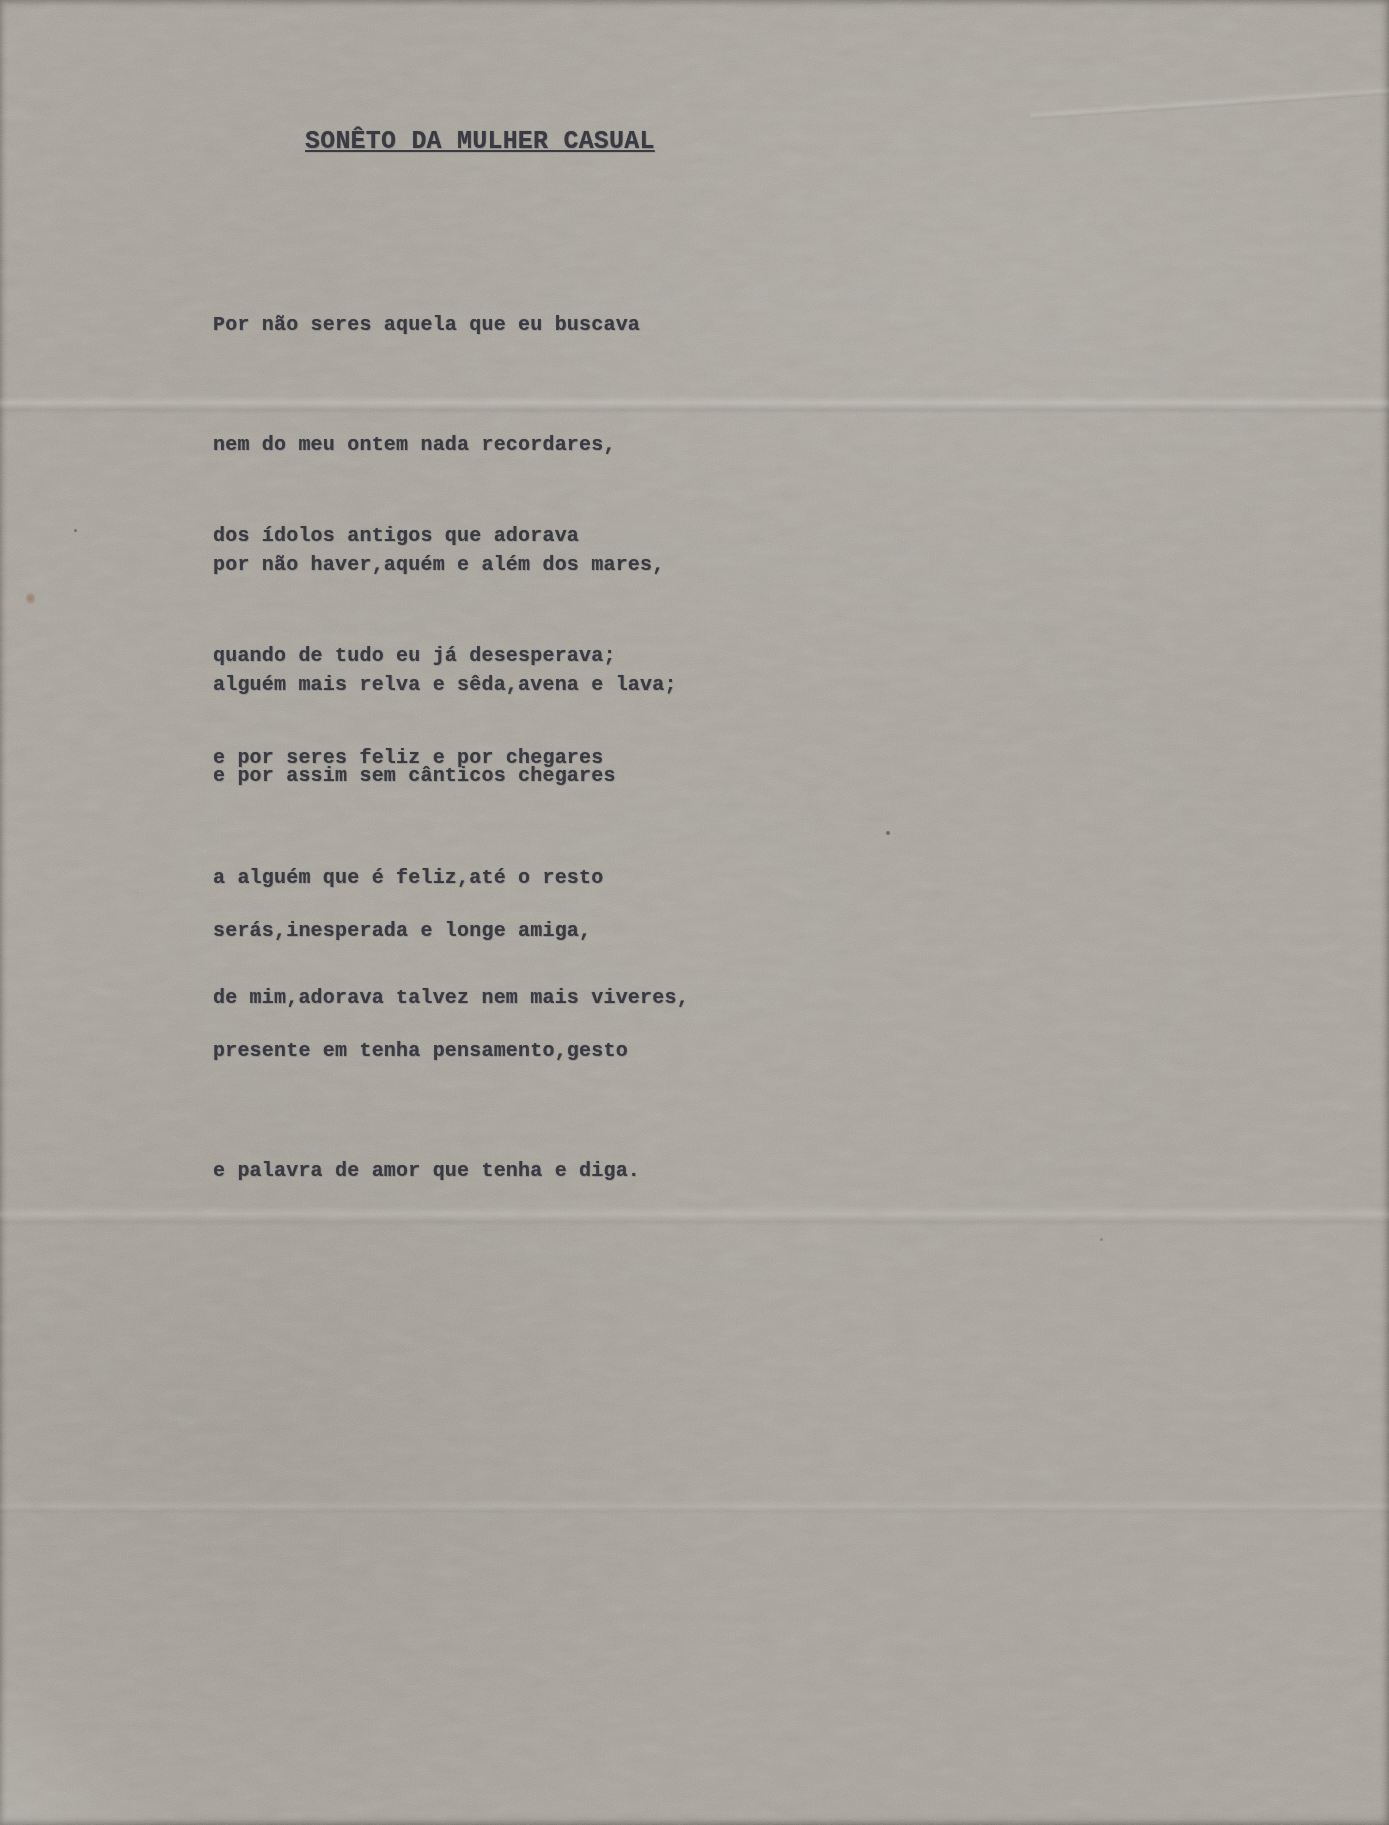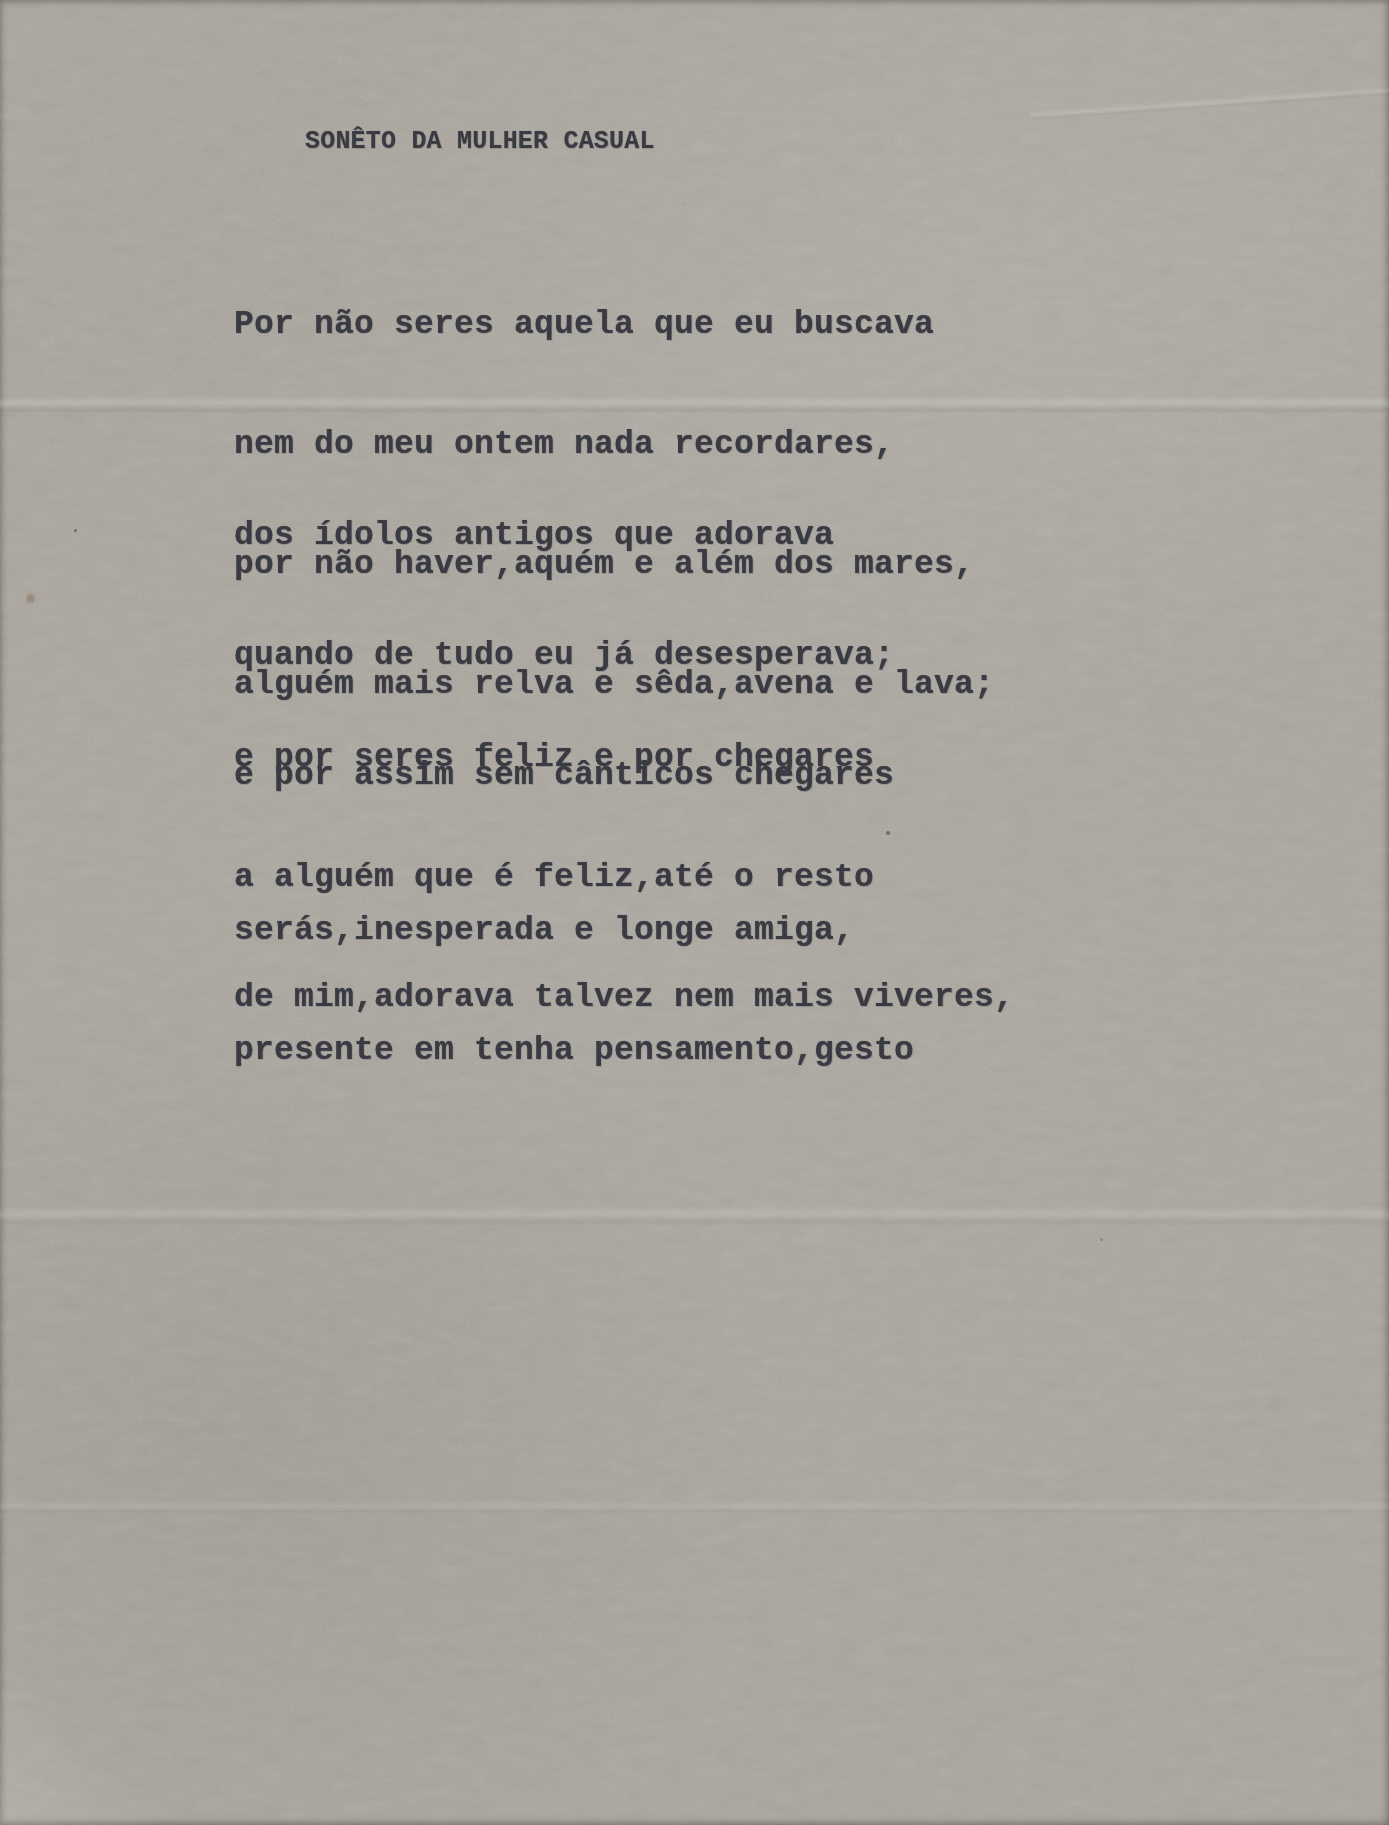"SONÊTO DA MULHER CASUAL" .poem-title { text-decoration: none -> underline }
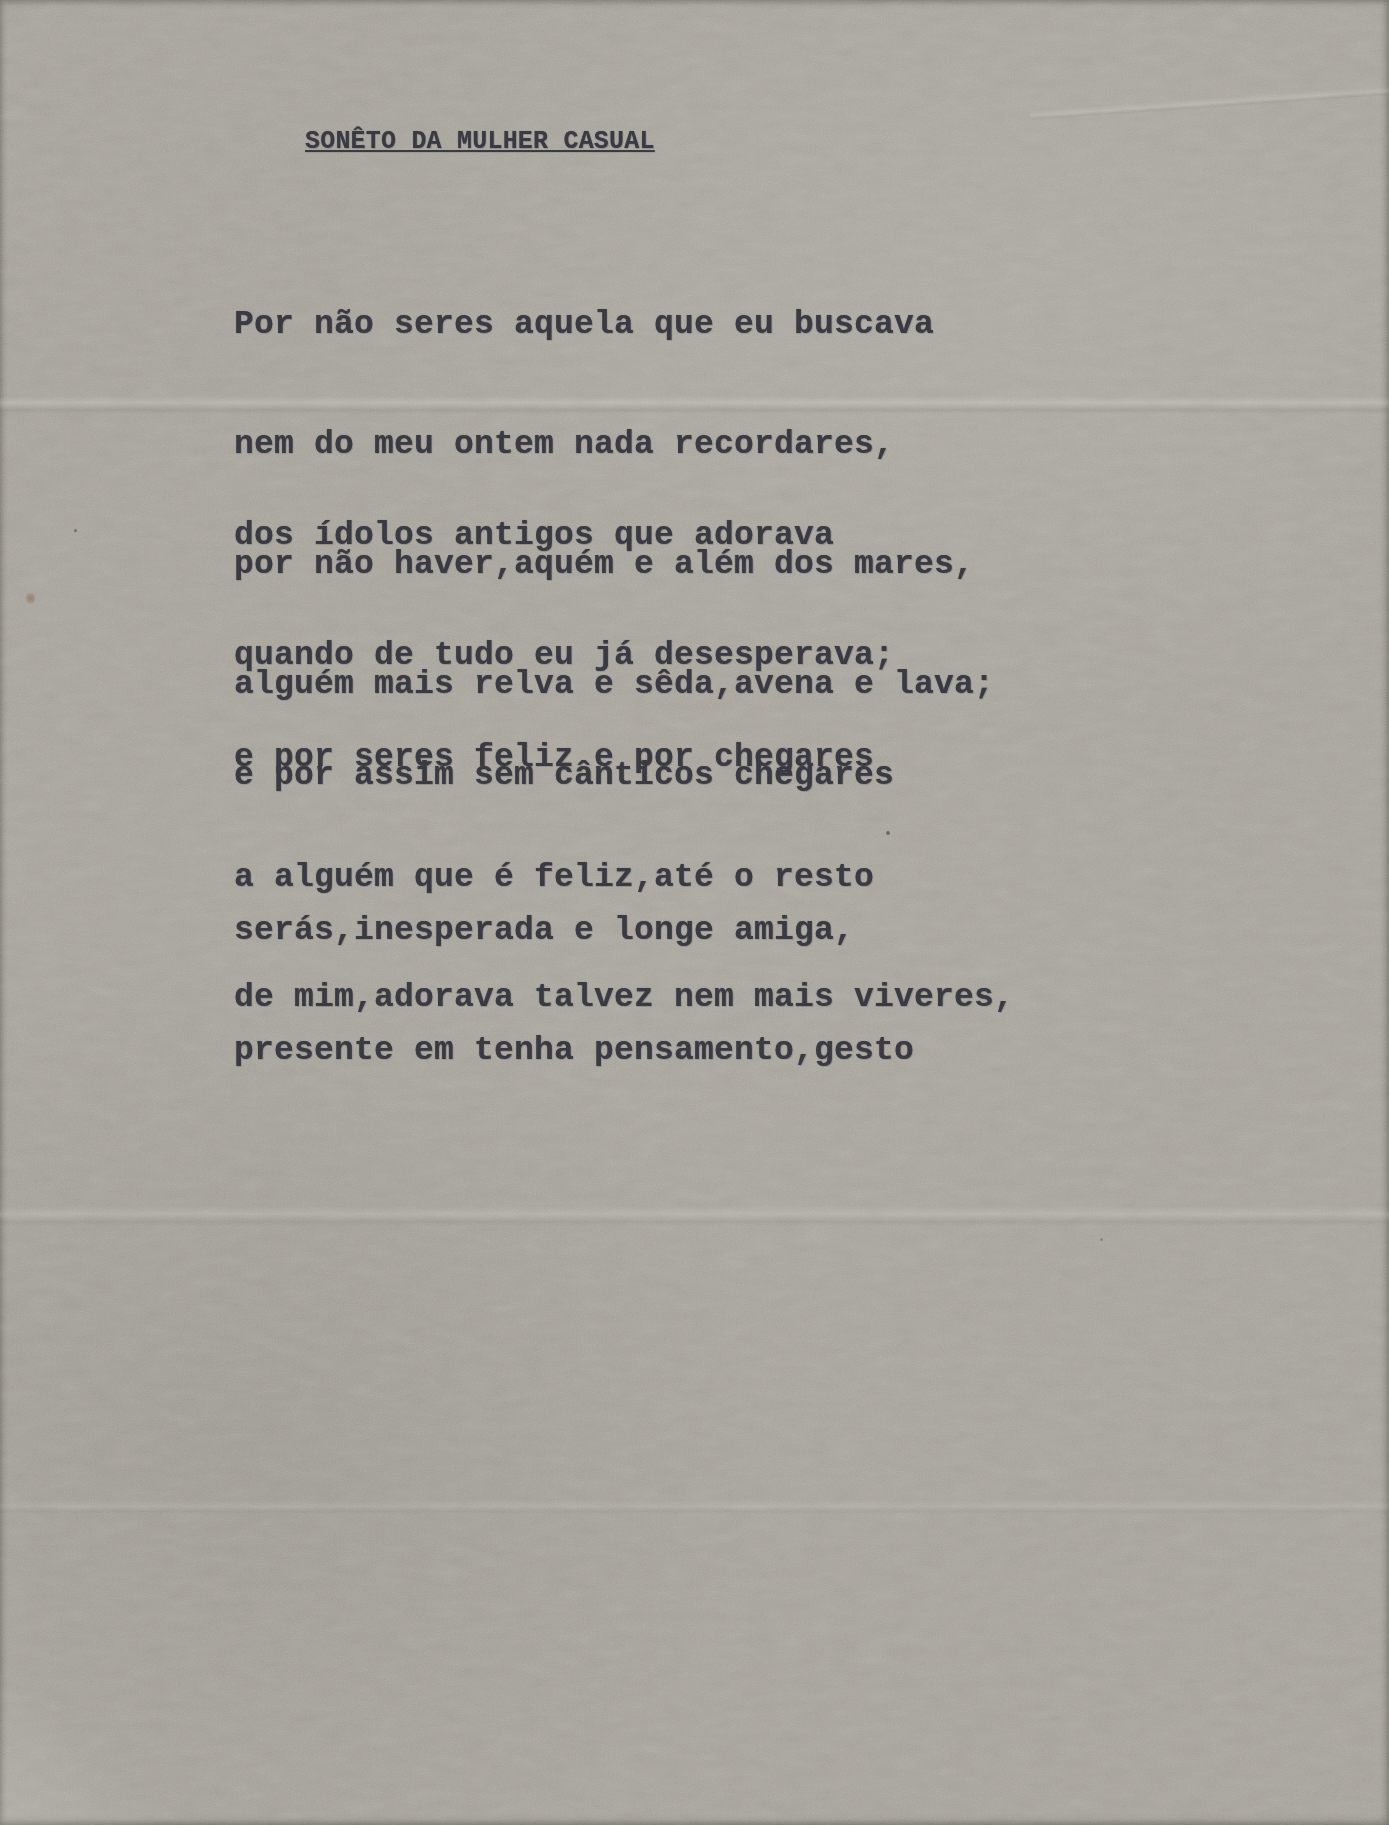"Por não seres aquela que" .stanza { font-size: 33px -> 20px; margin-left: 21px -> none }
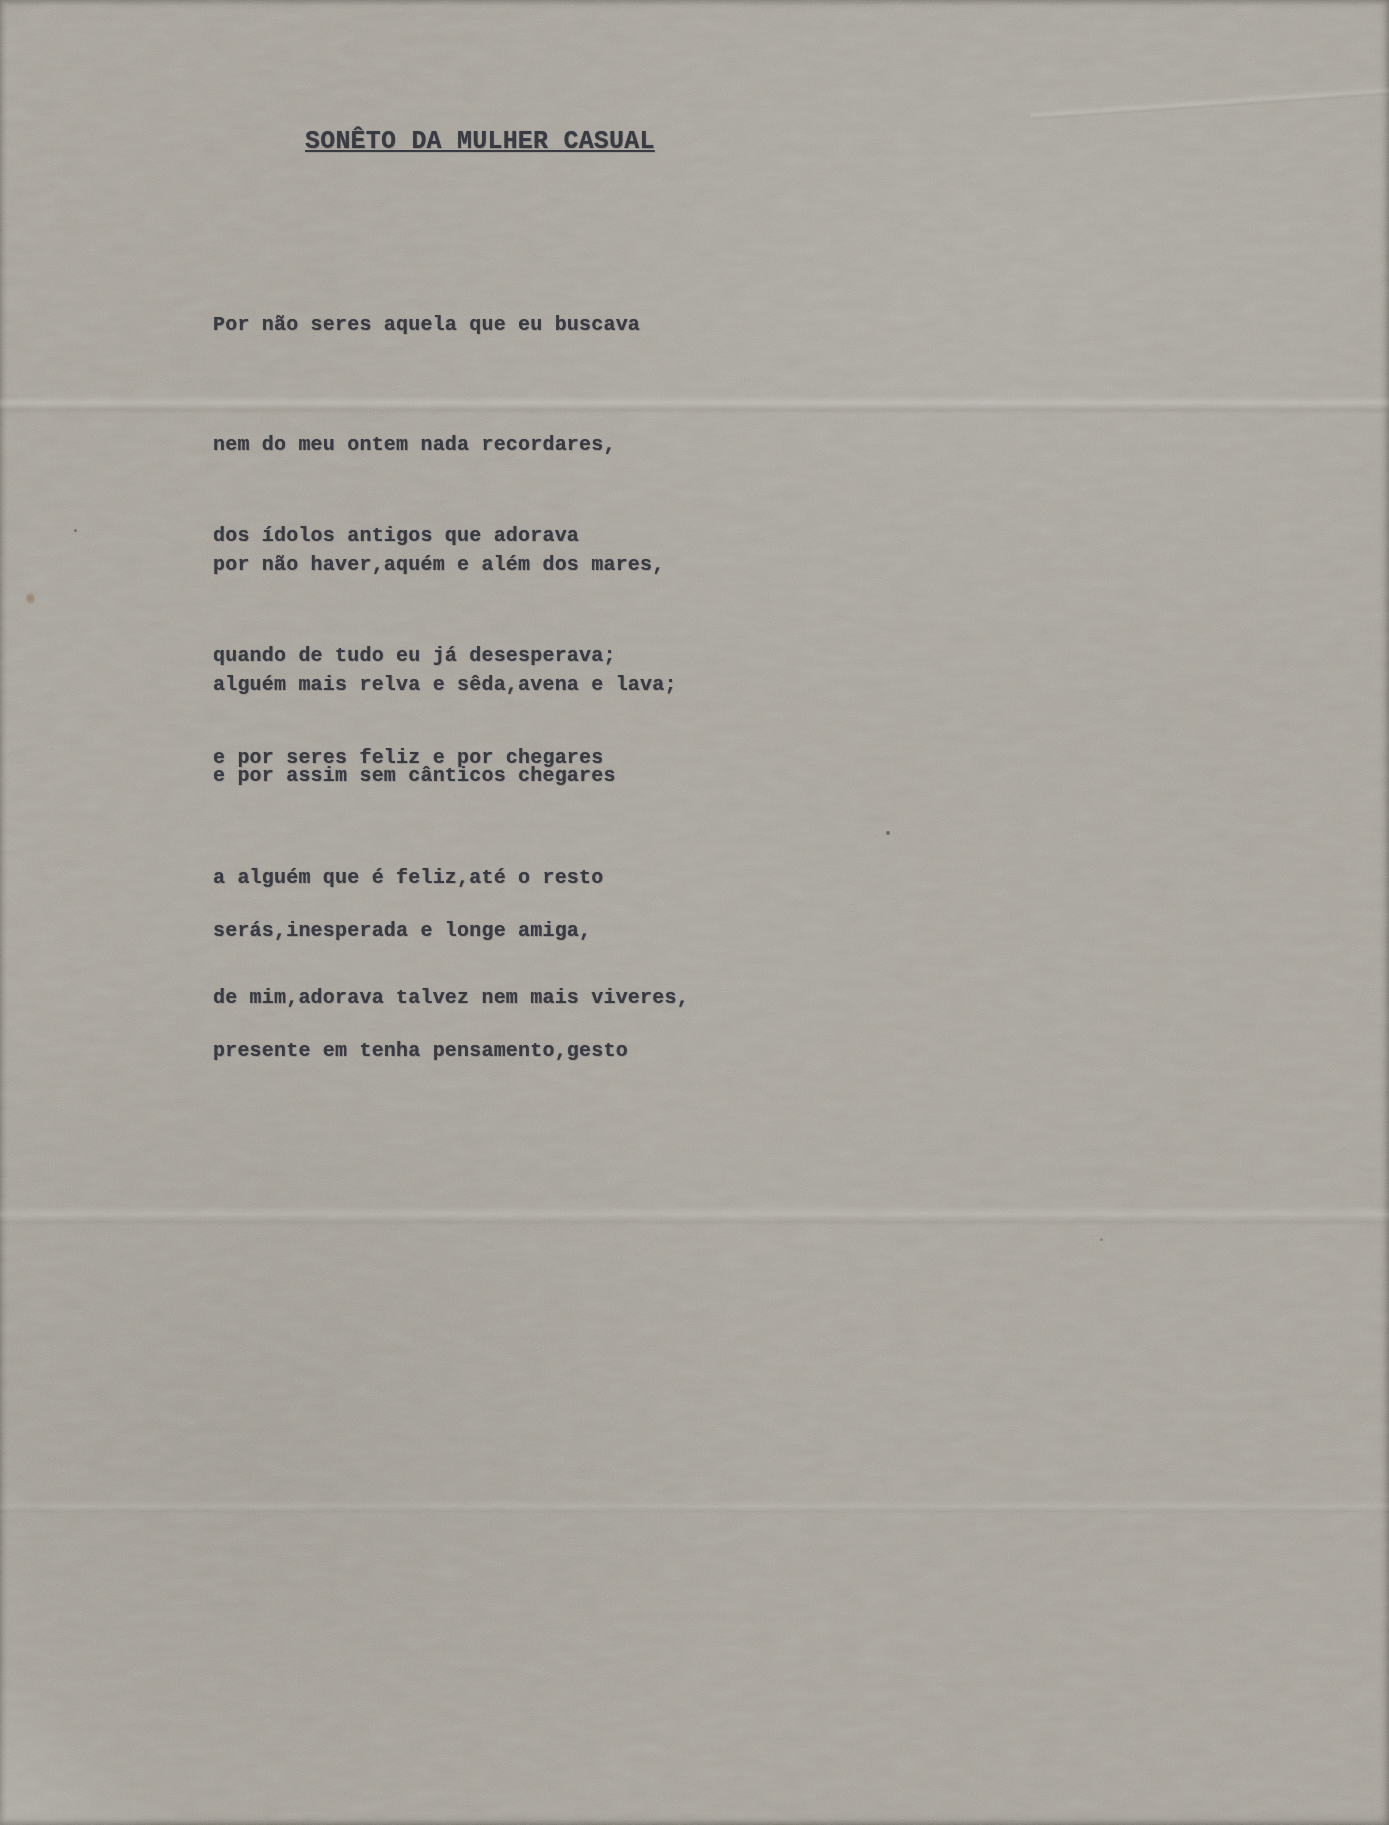"e palavra de amor que" div.poem-line { html: none -> <div>e palavra de amor que tenha e diga.</div> }
